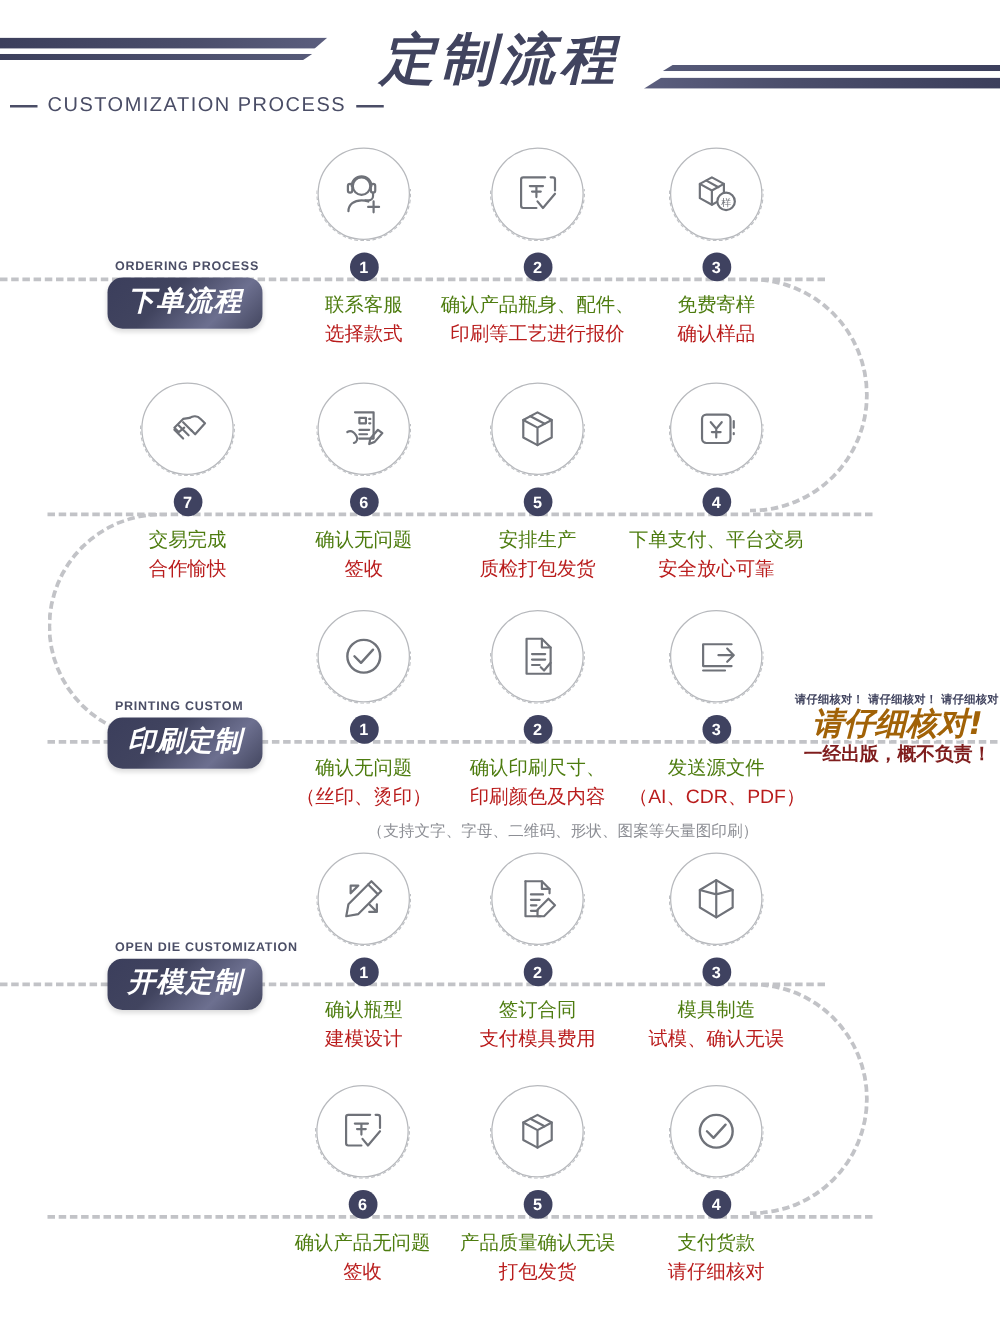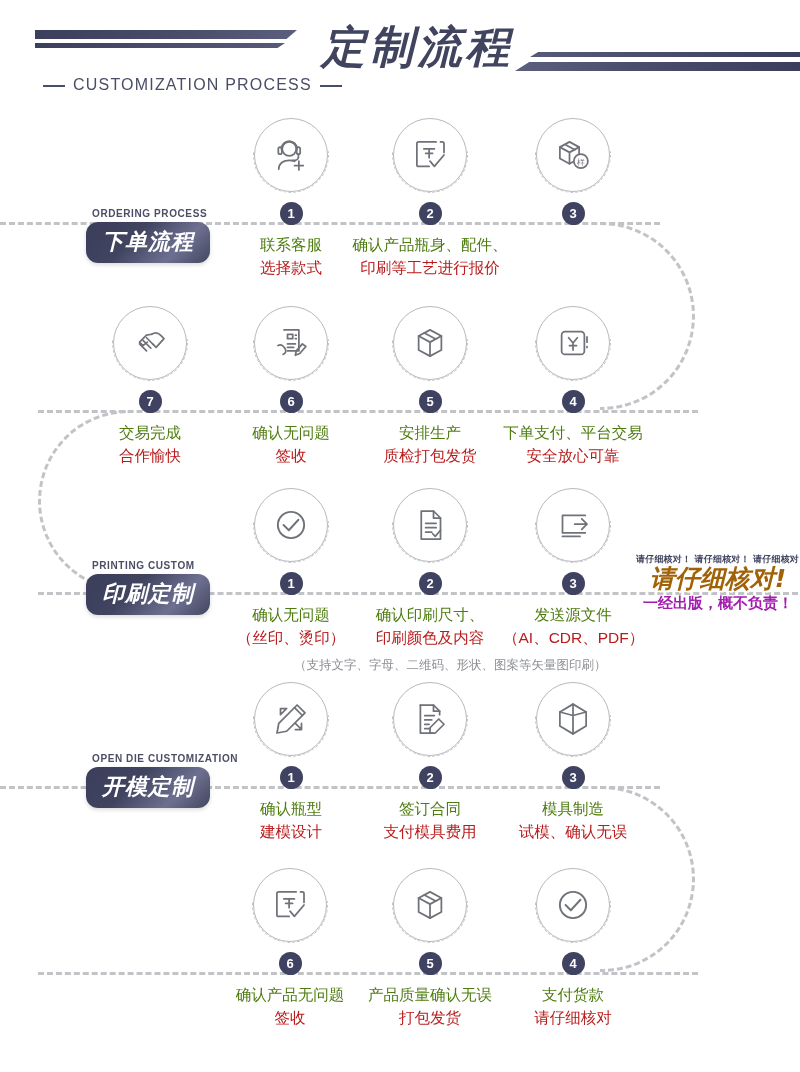"定制流程" .page { padding-left: 35px -> none }
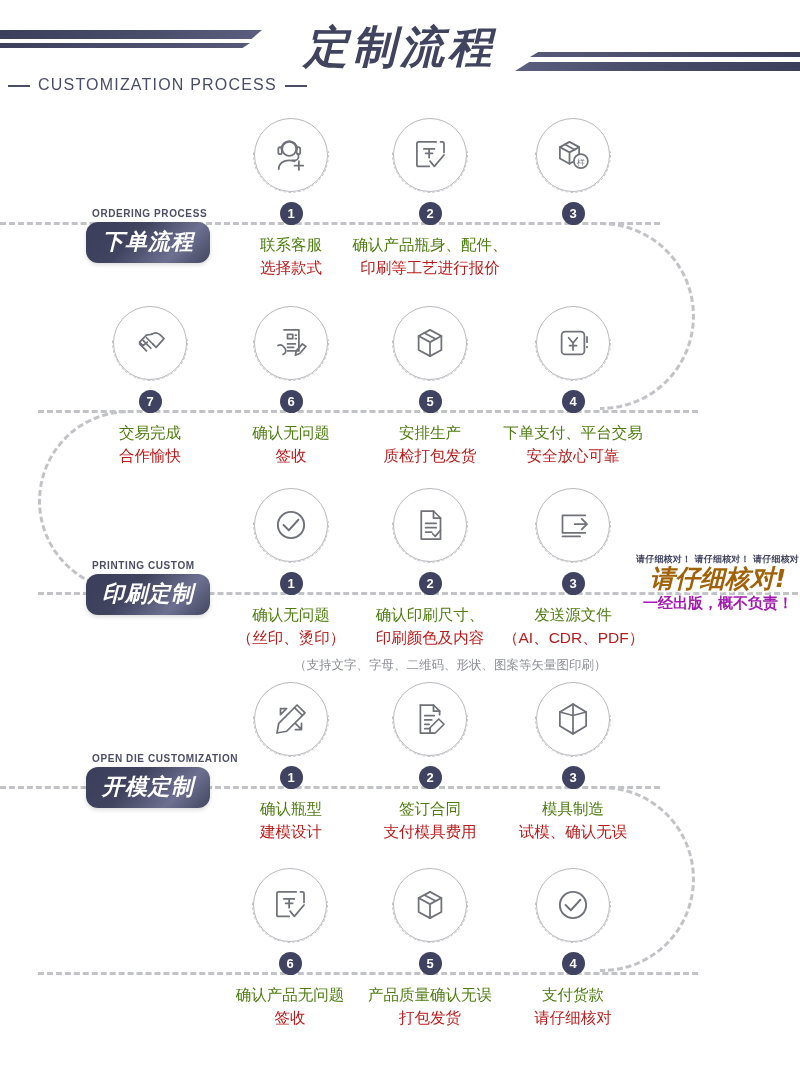"免费寄样" div.caption { html: none -> <div> <span>免费寄样</span> <span>确认样品</span> </div> }
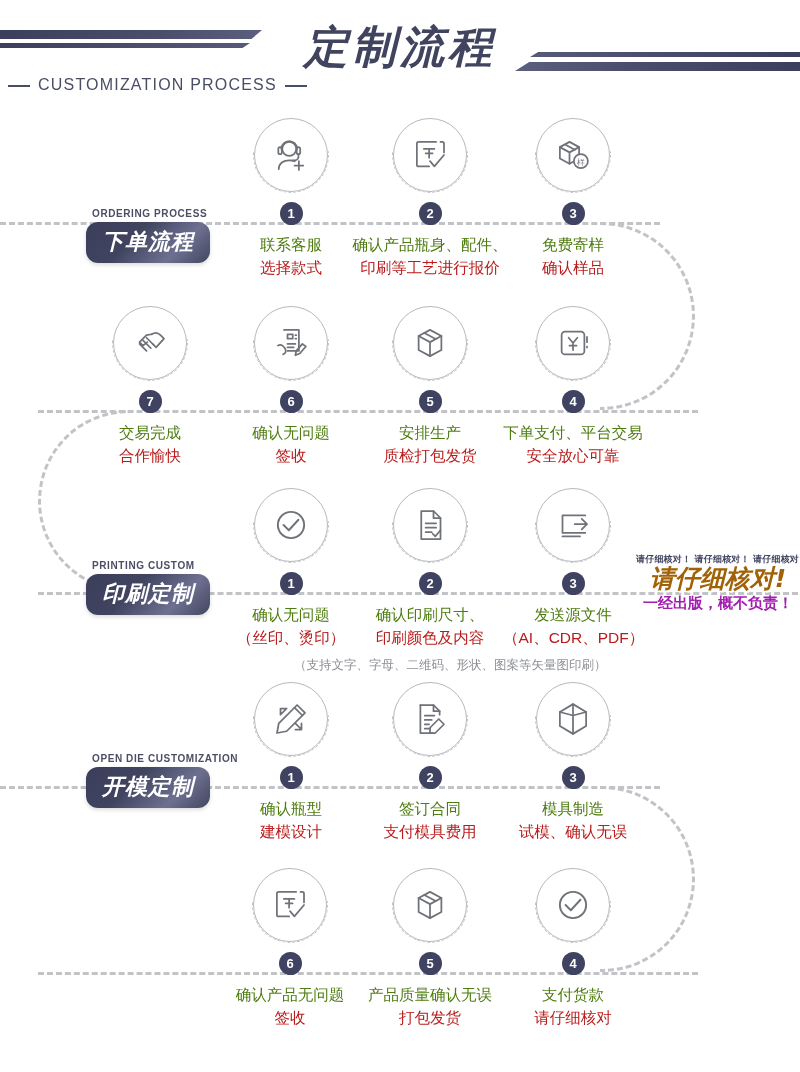"一经出版，概不负责！" .warn-sub { color: #a21caf -> #7f1d1d }
